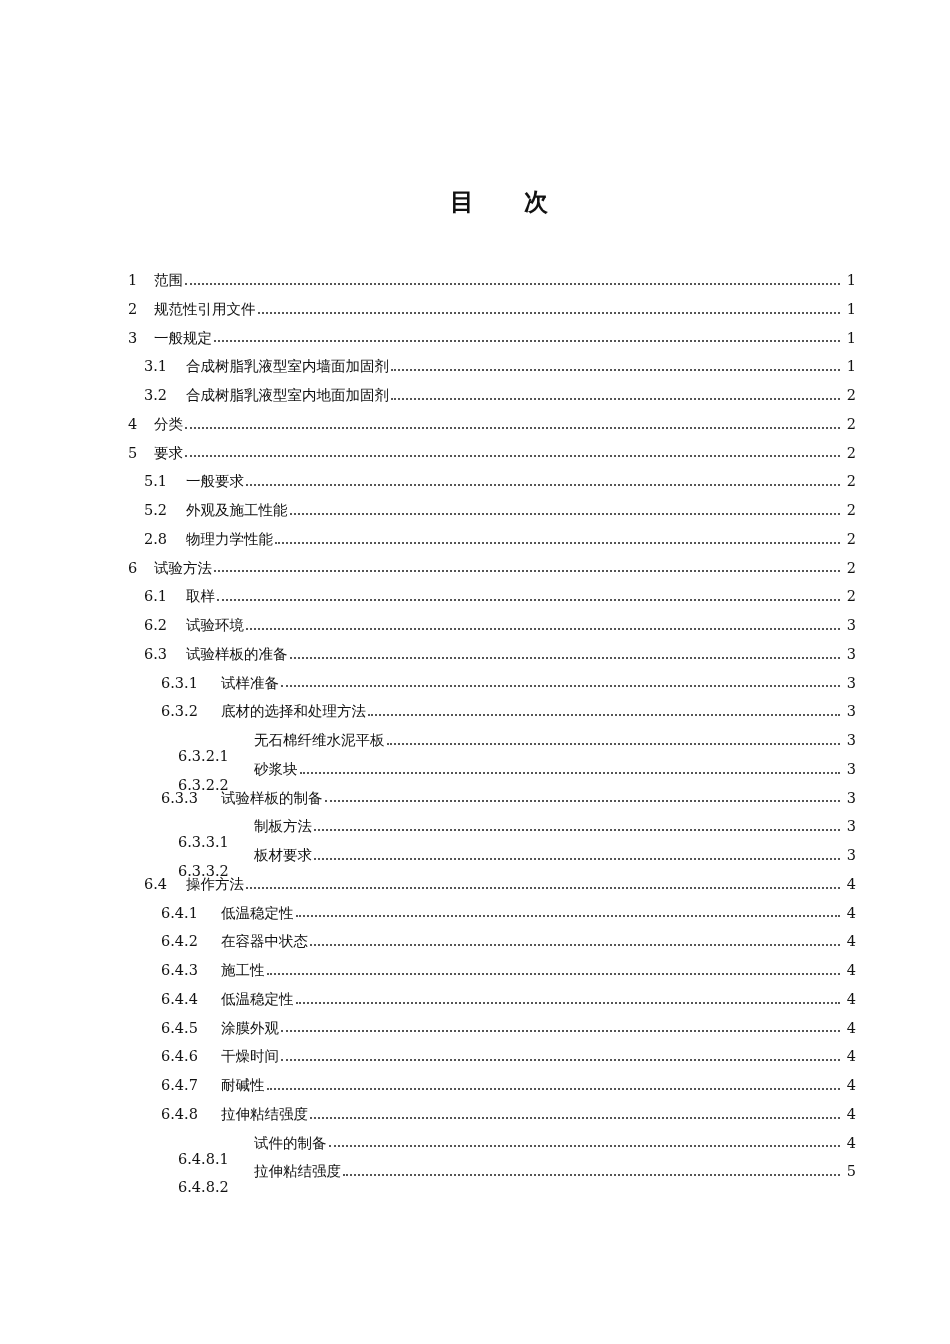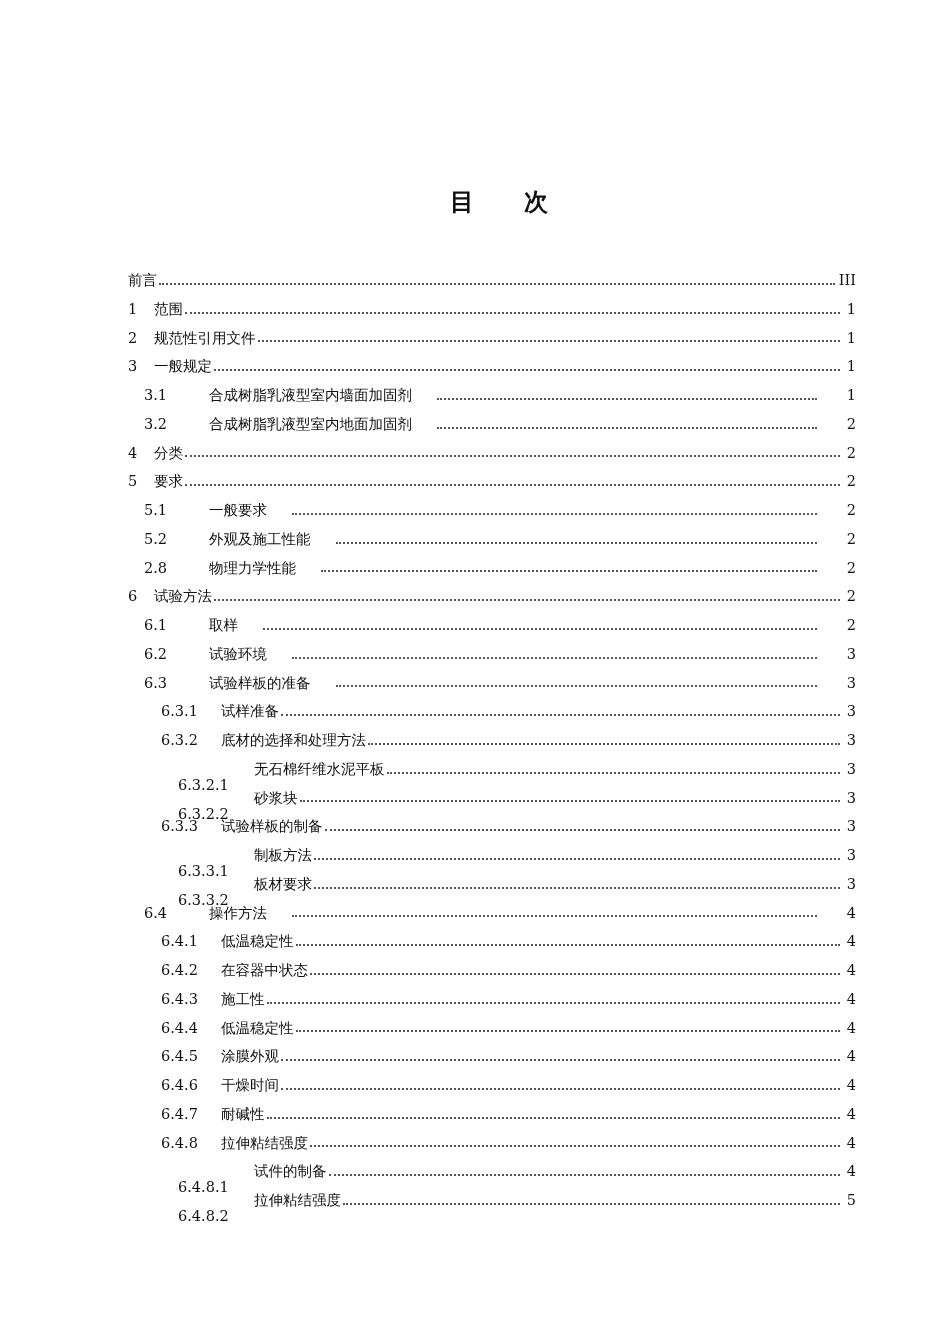"前言" div.row { html: <div> <span></span> <span>前言</span> <span></span> <span>III</span> </div> -> none }
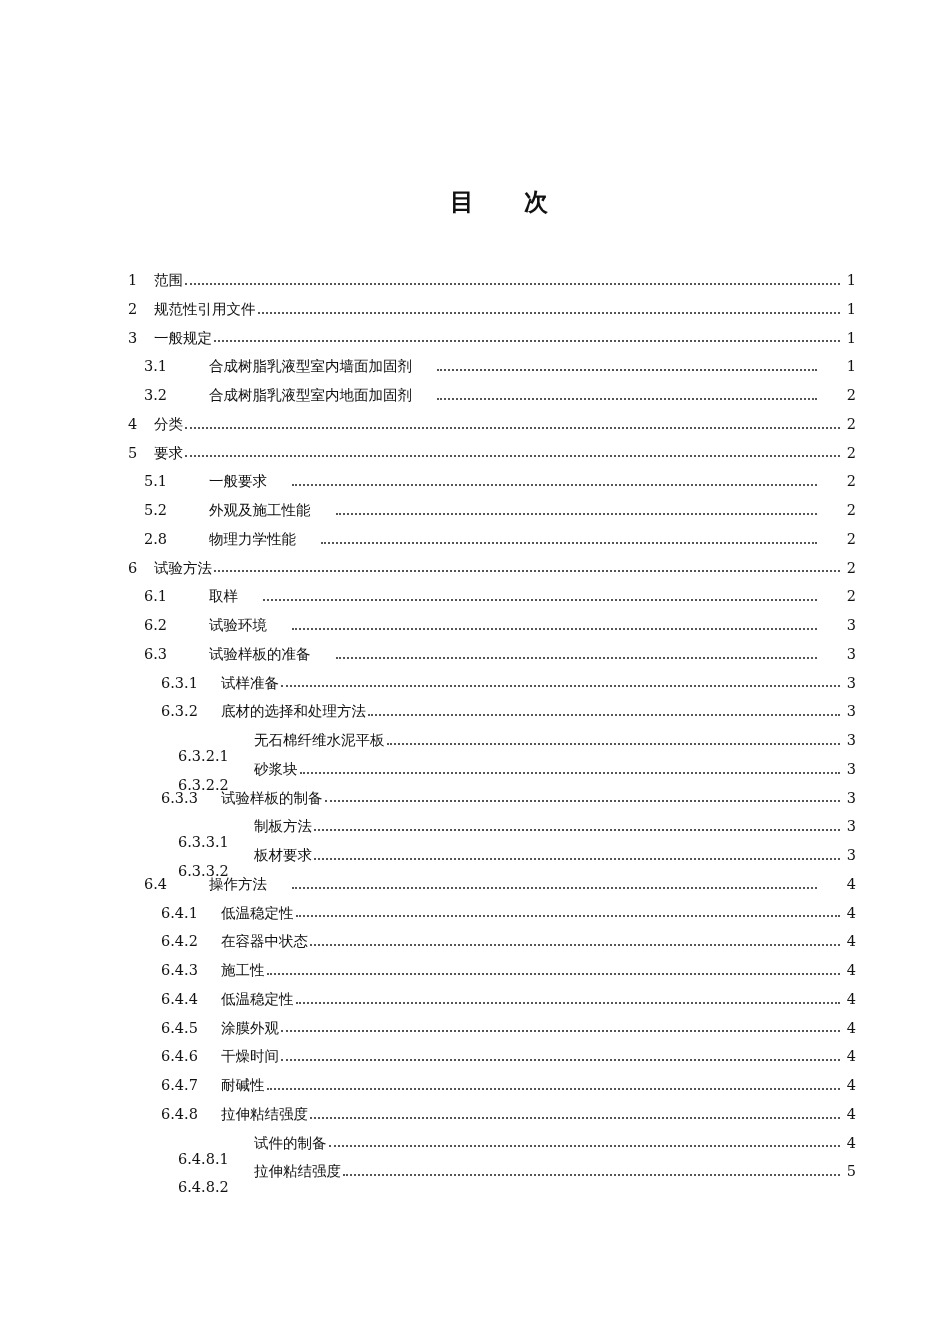"3.1" .lvl1 { gap: 23px -> none }
